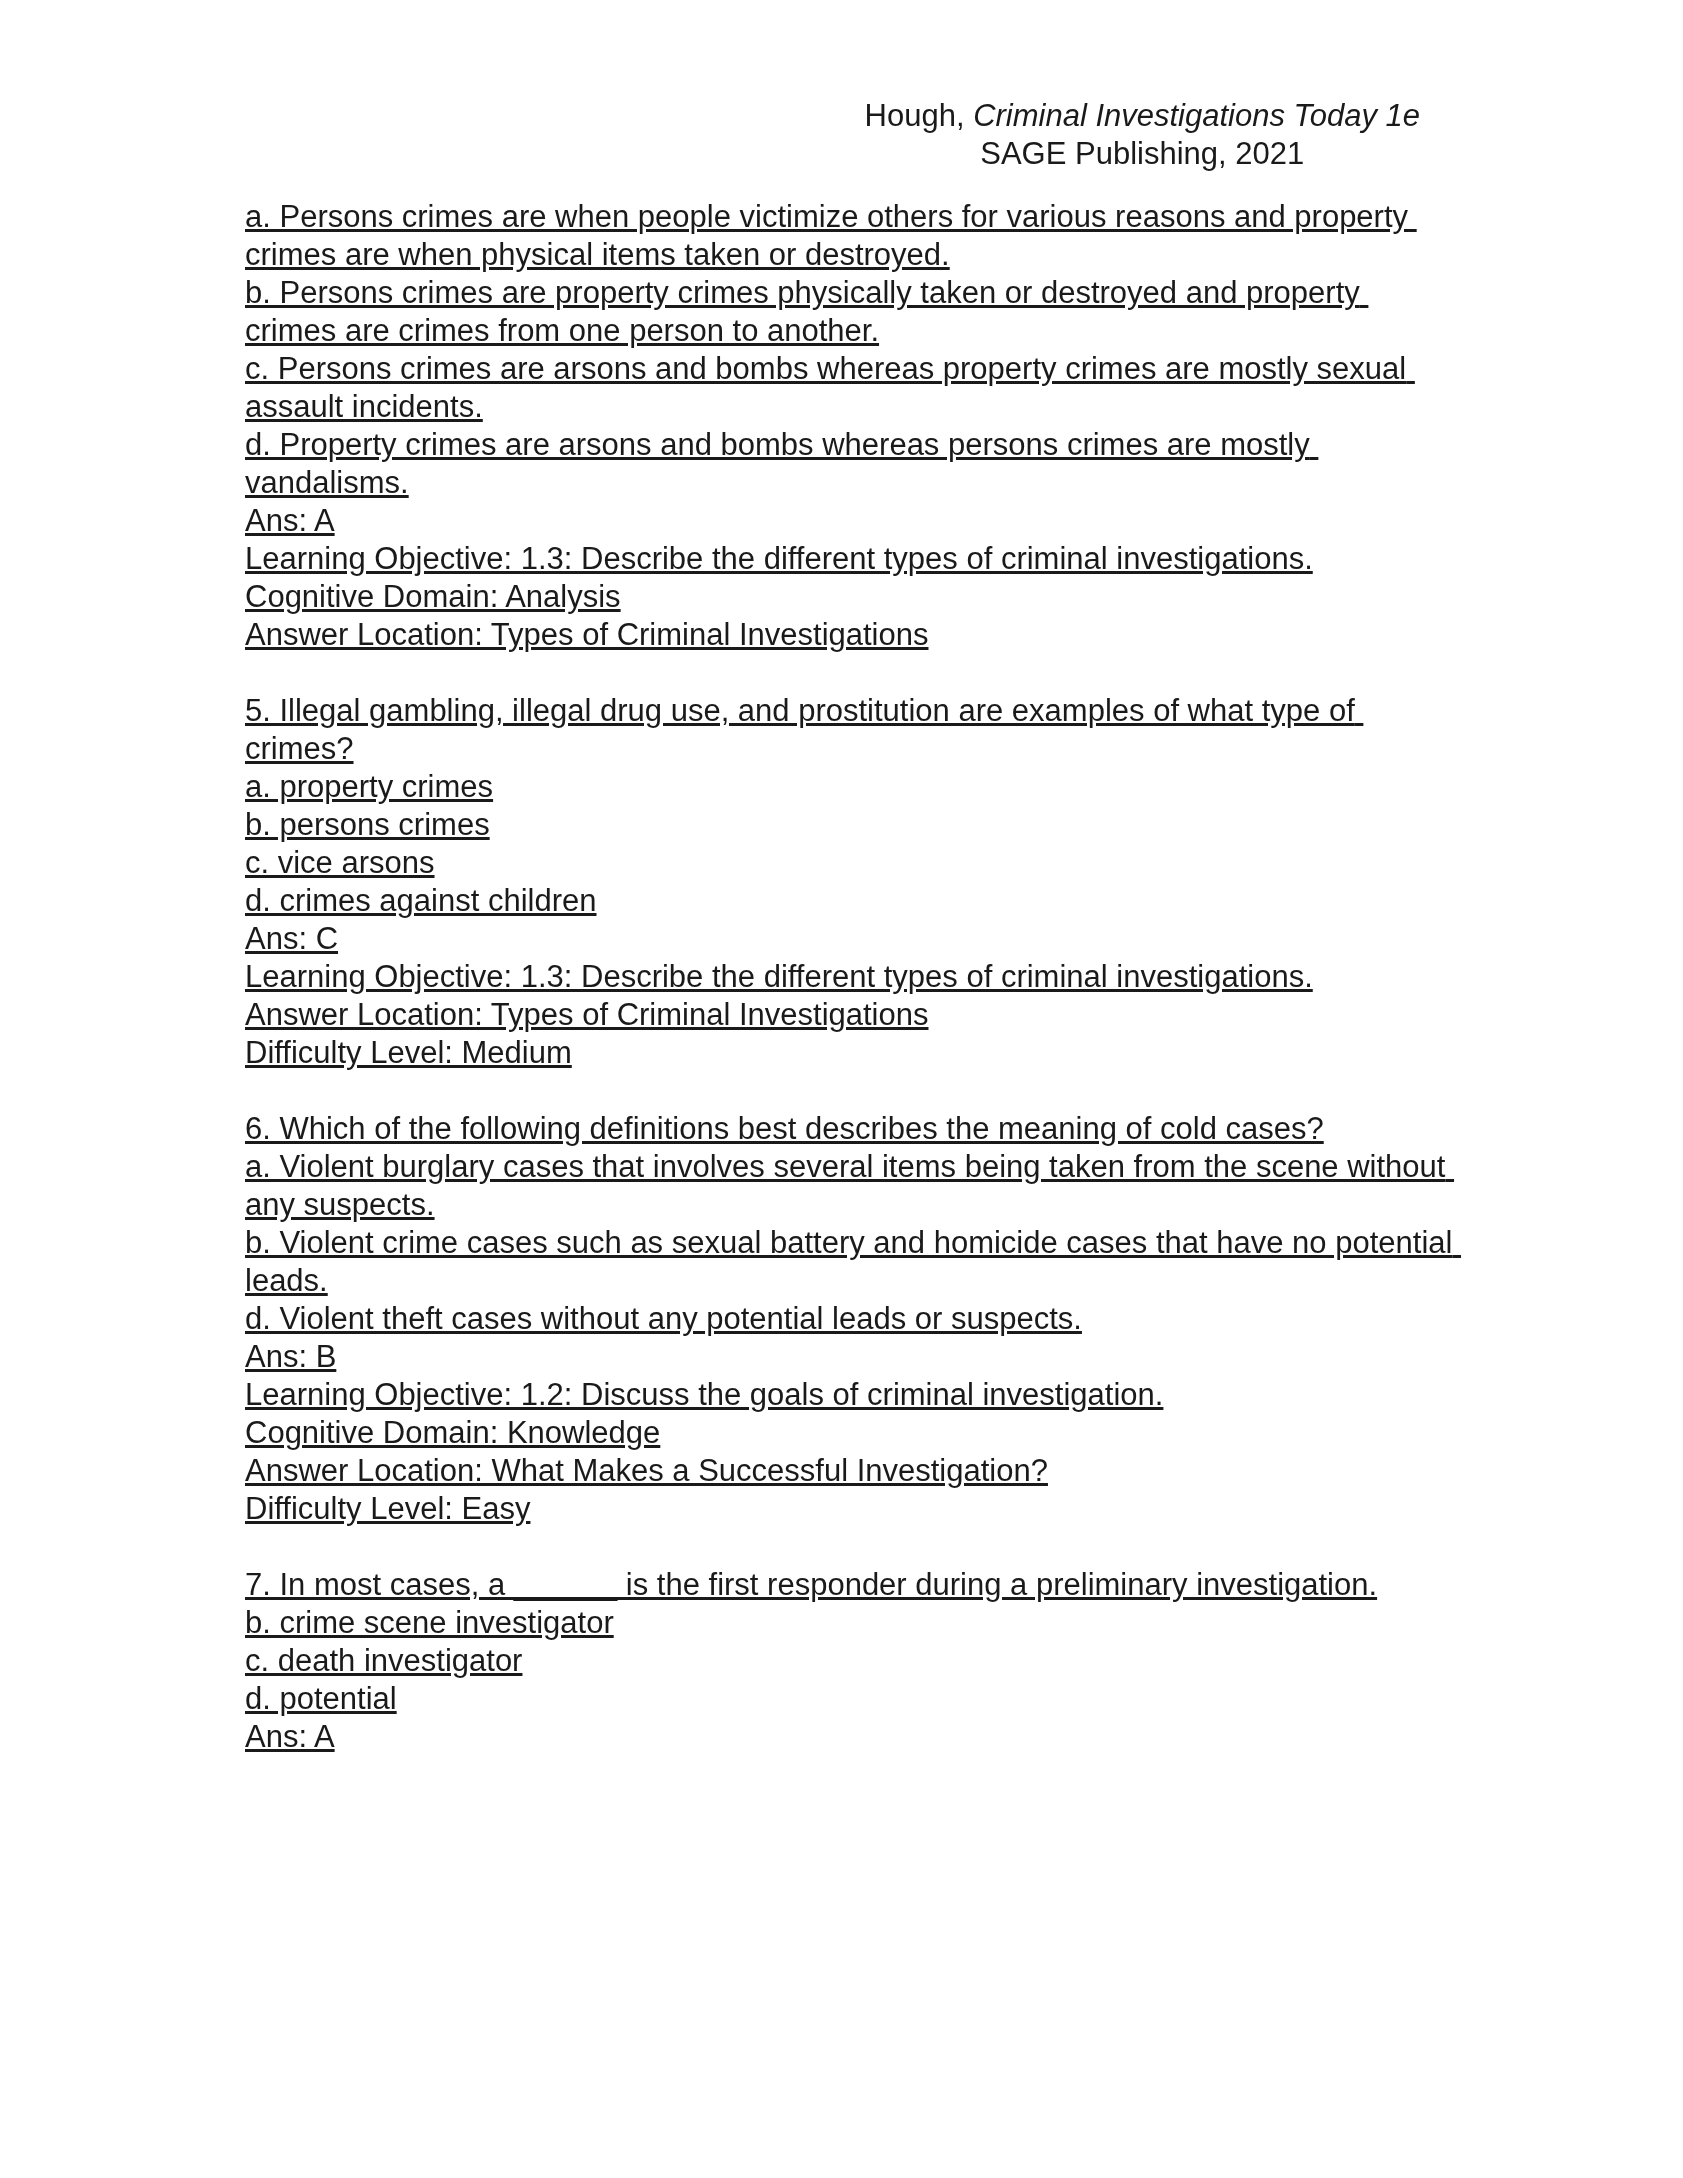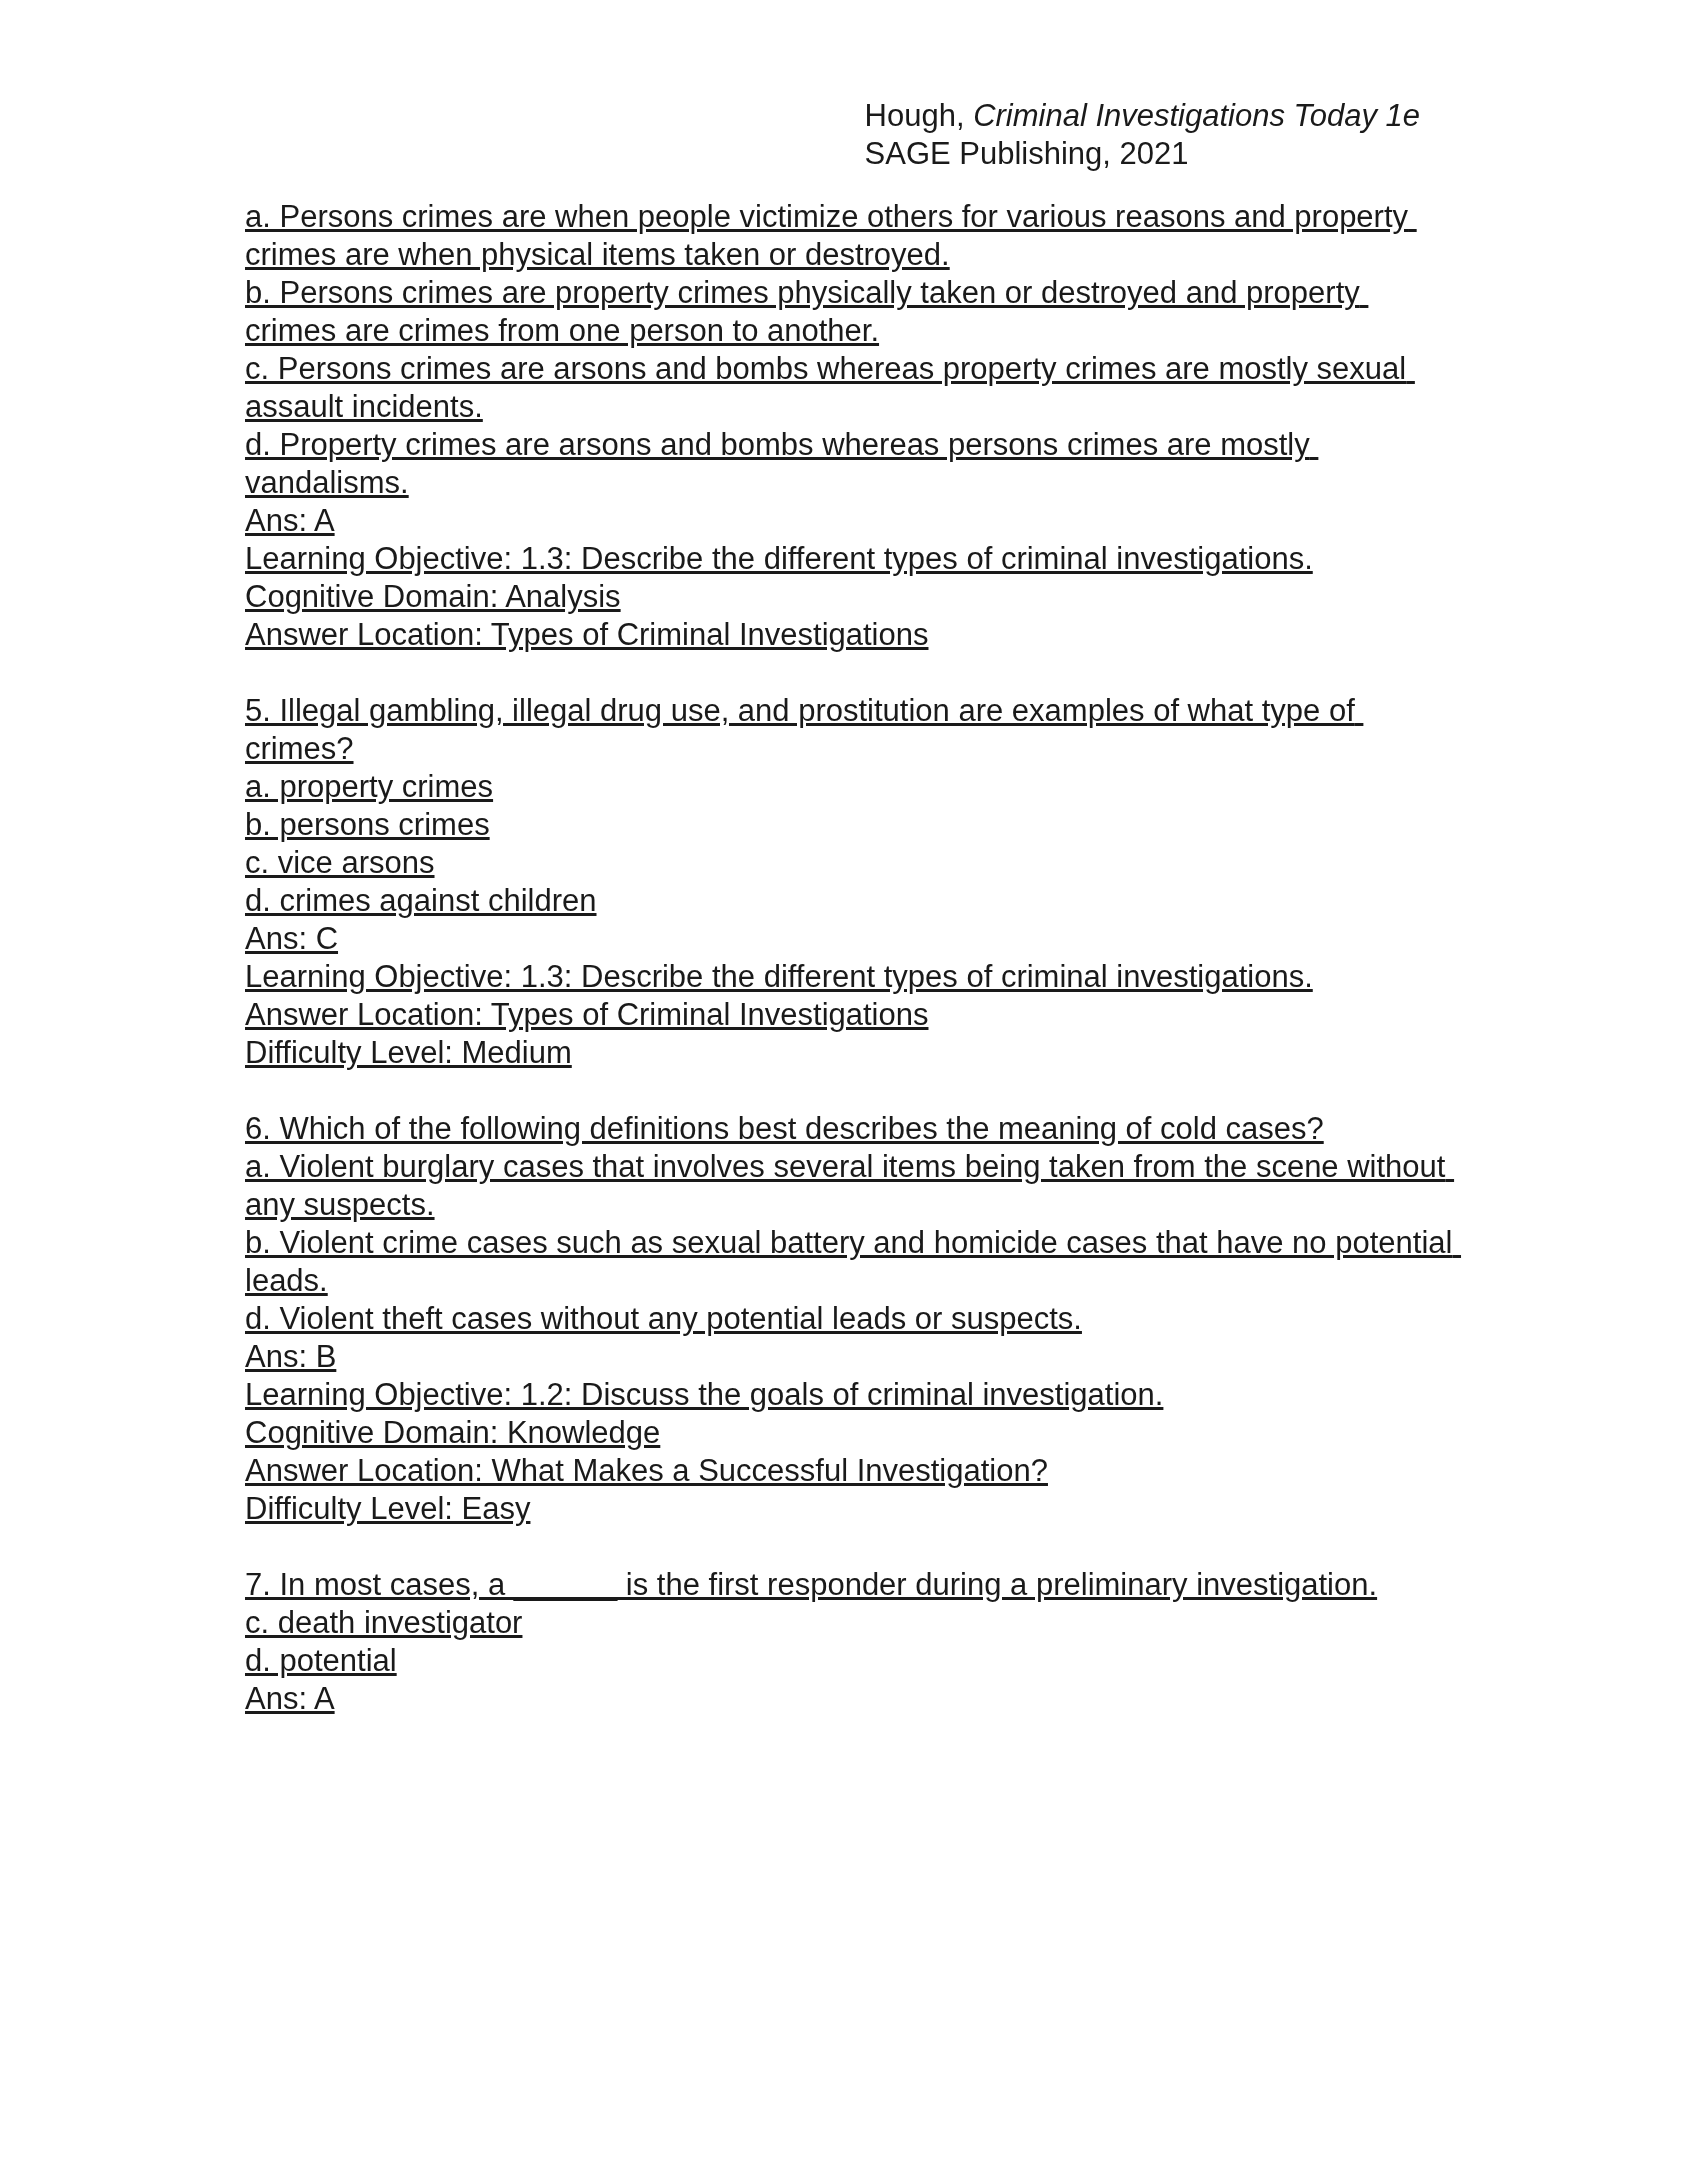"Hough, Criminal Investigations Today 1e" .header { text-align: left -> center }
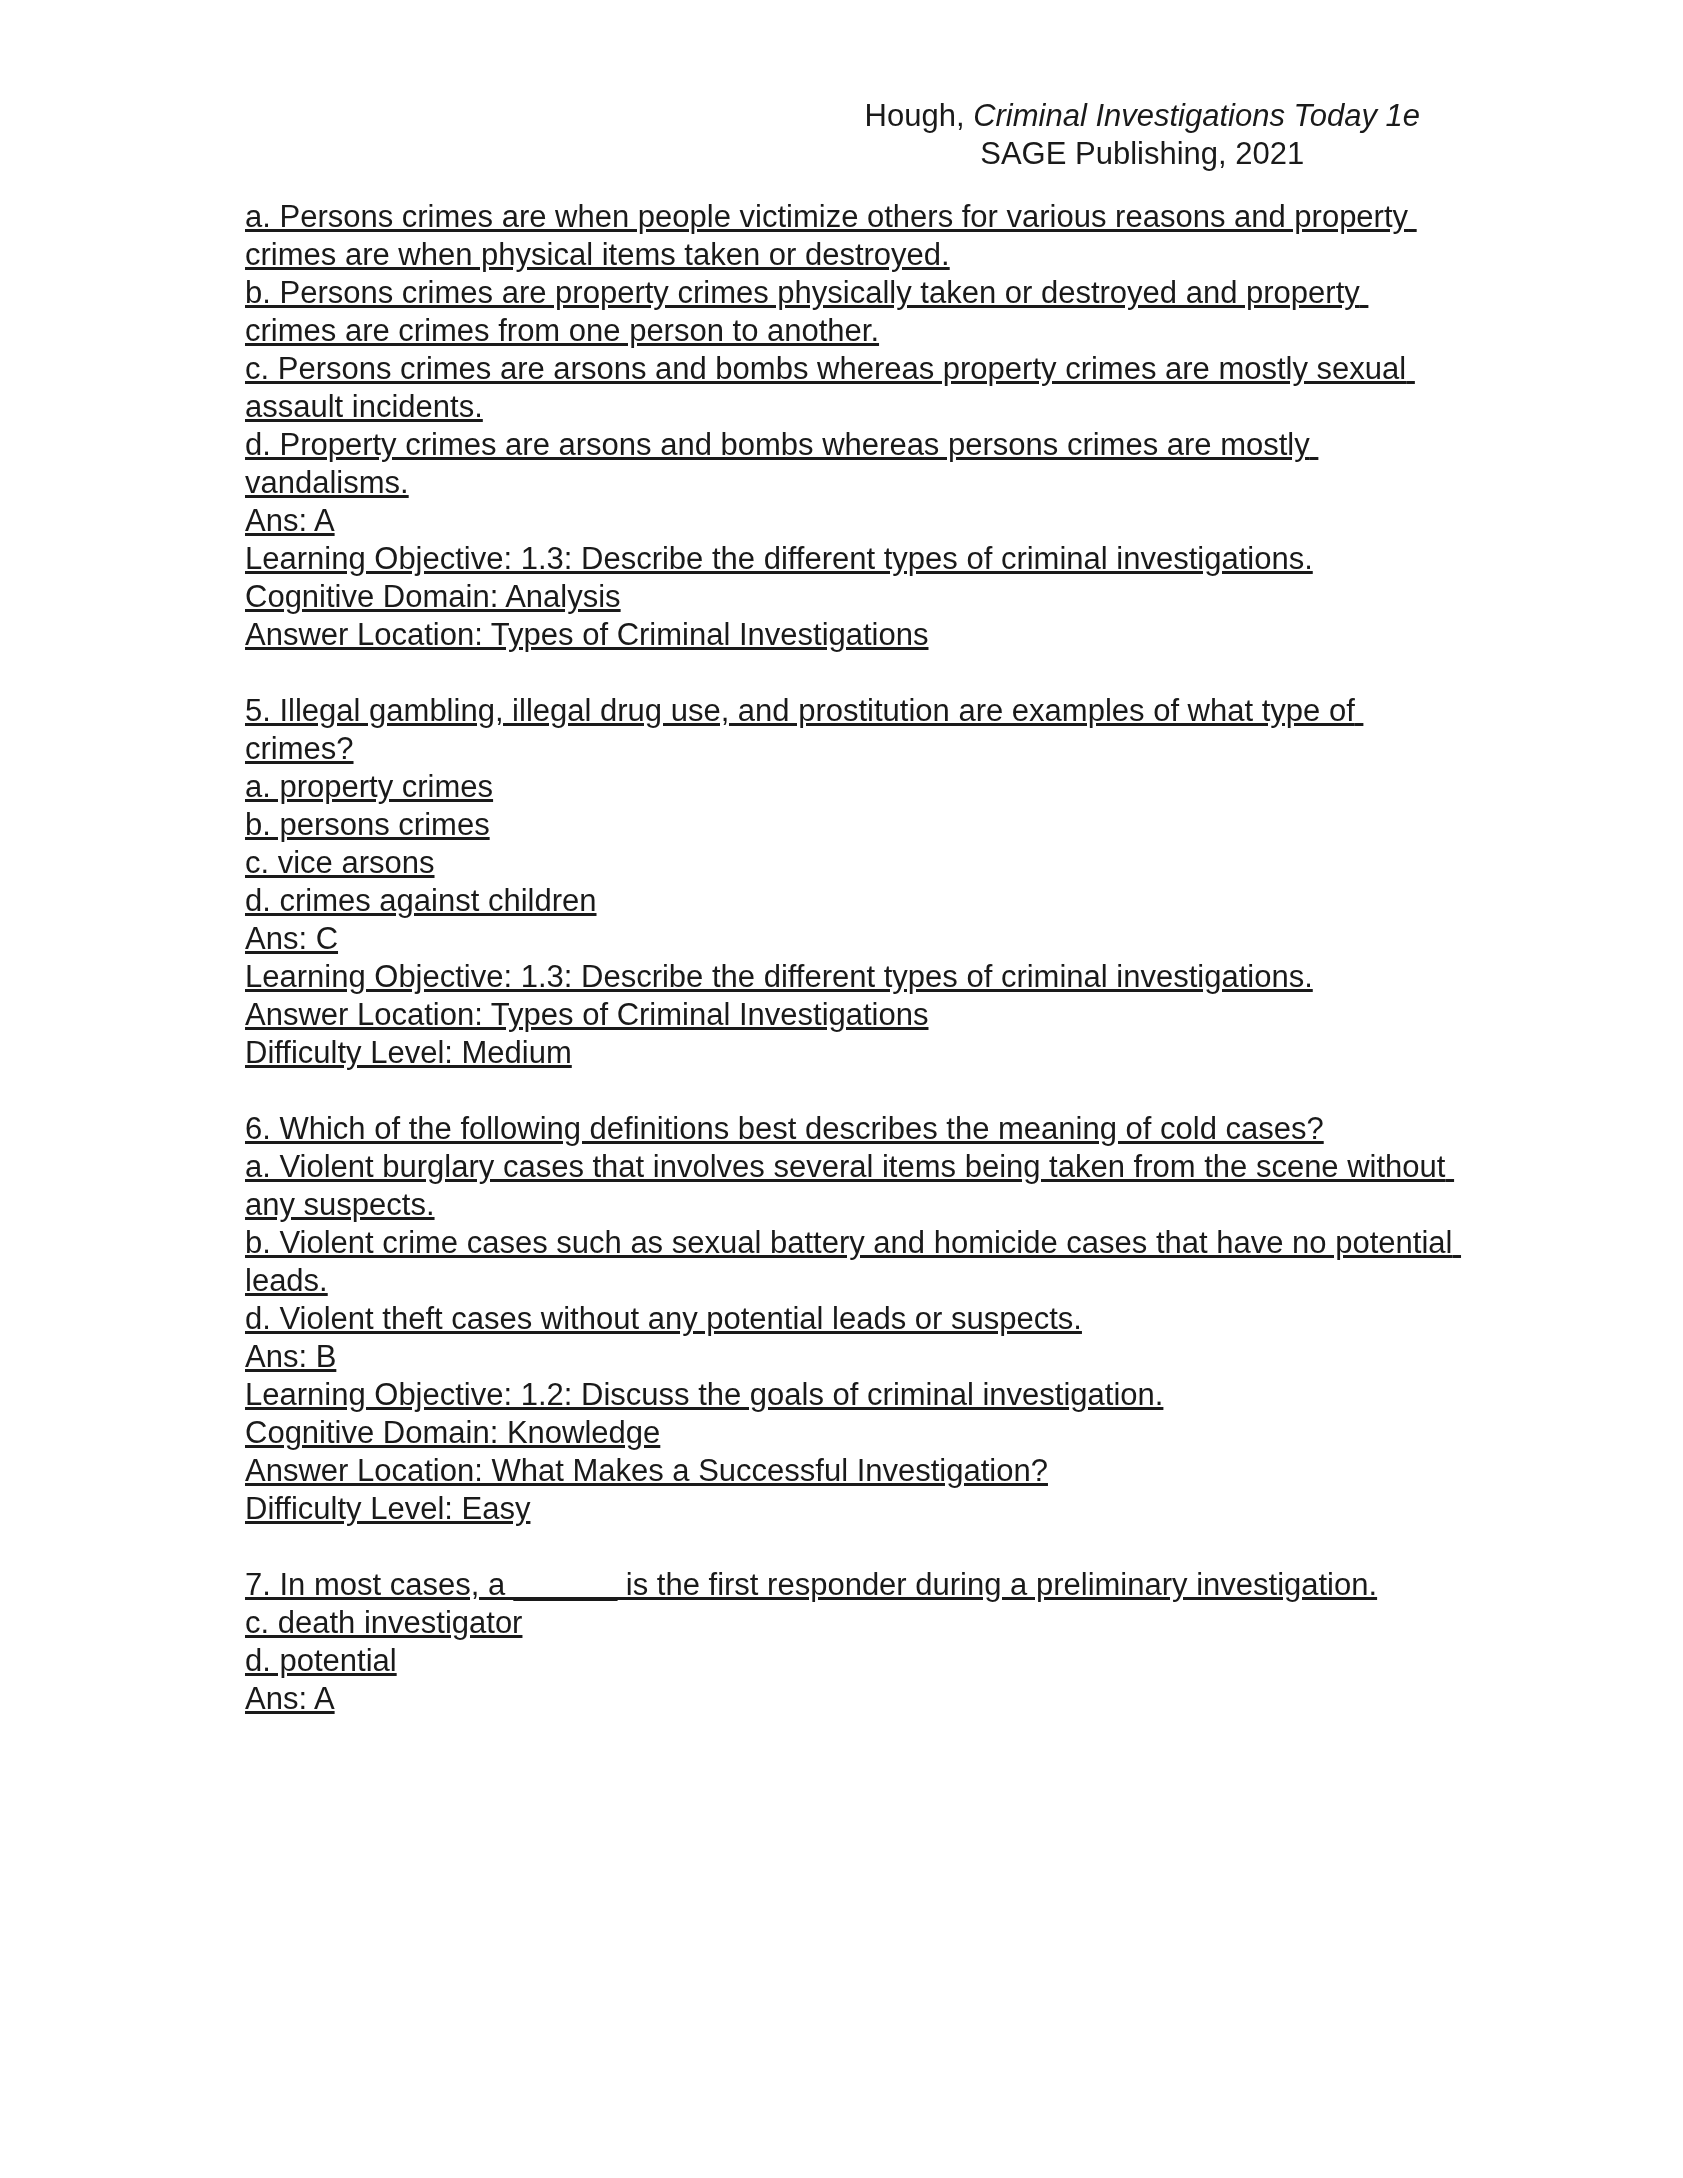"b. crime scene investigator" span.line { html: none -> <span>b. crime scene investigator</span> }
